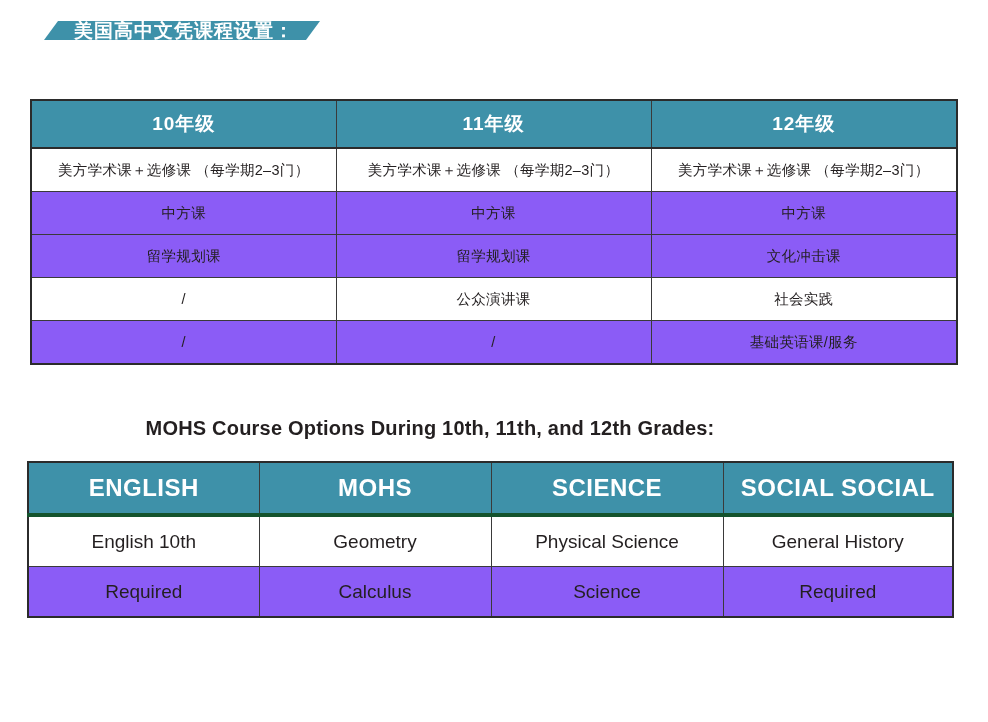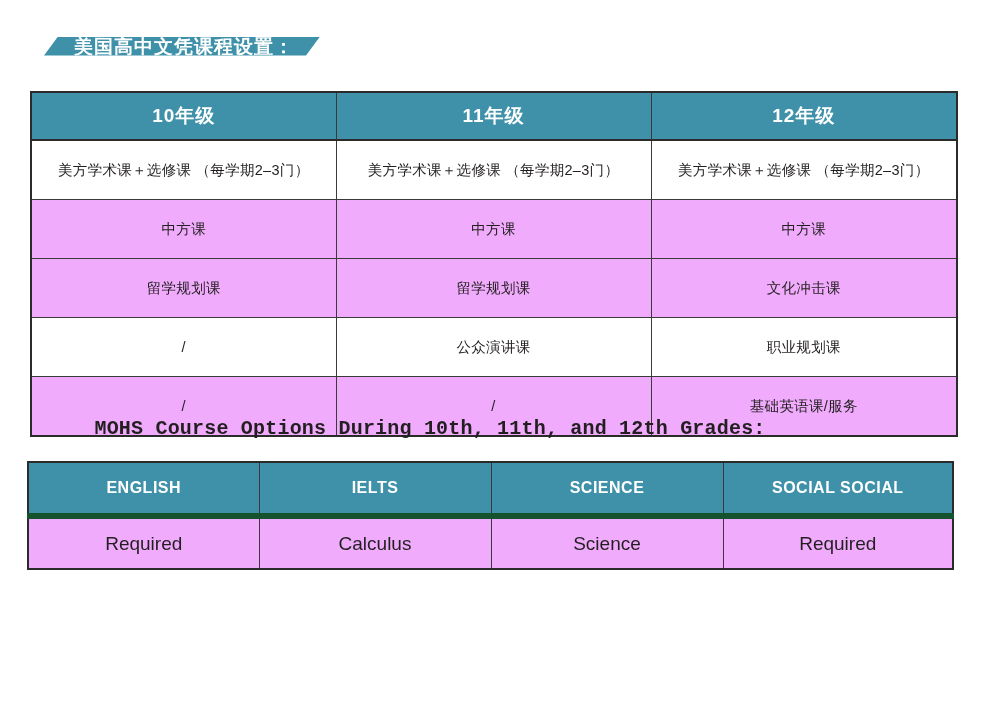"美国高中文凭课程设置：" .banner-wrap { align-items: center -> flex-start }
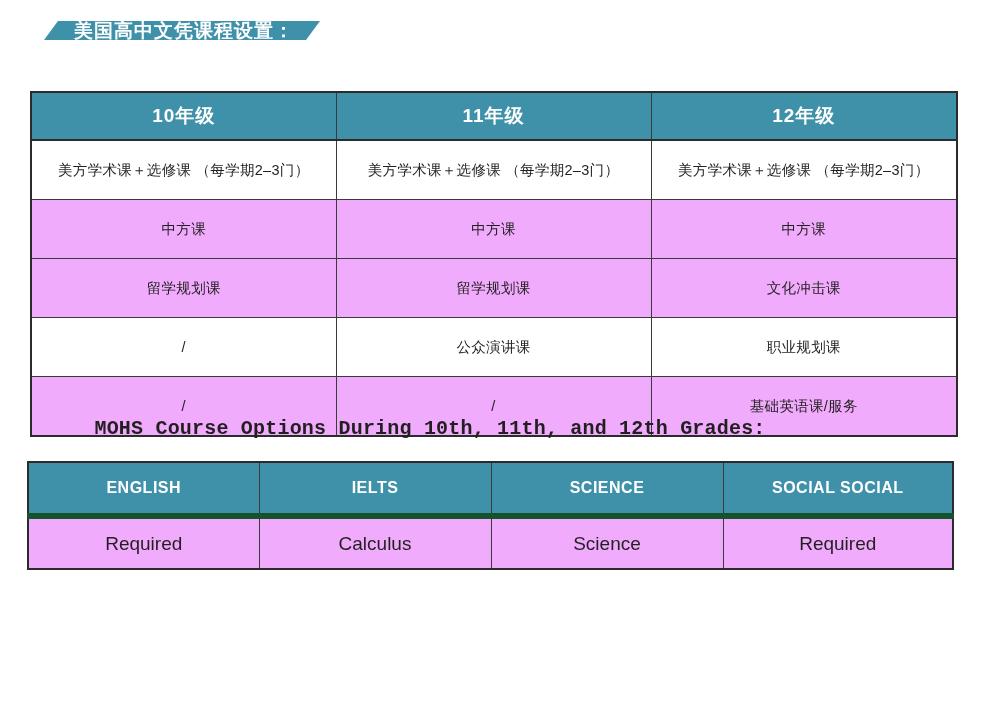"10年级" #table-grade-plan { top: 91px -> 99px }
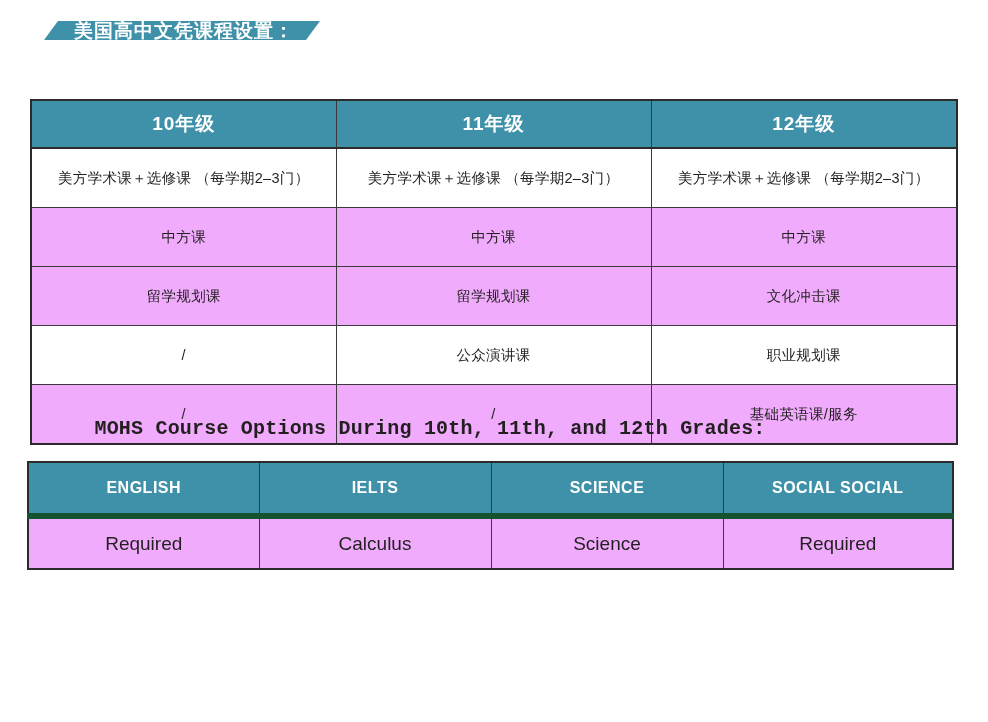"美方学术课＋选修课 （每学期2–3门）" #table-grade-plan td { padding: 12px 4px -> 4px 4px }
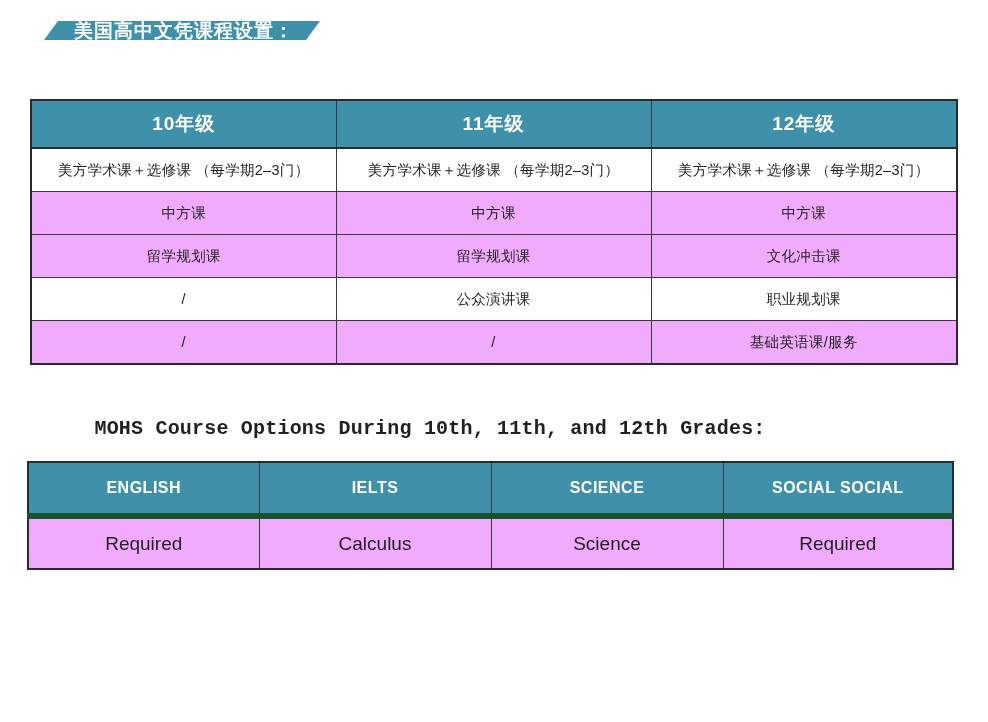"中方课" .tbl tr.alt td { background: #f0abfc -> #8b5cf6 }
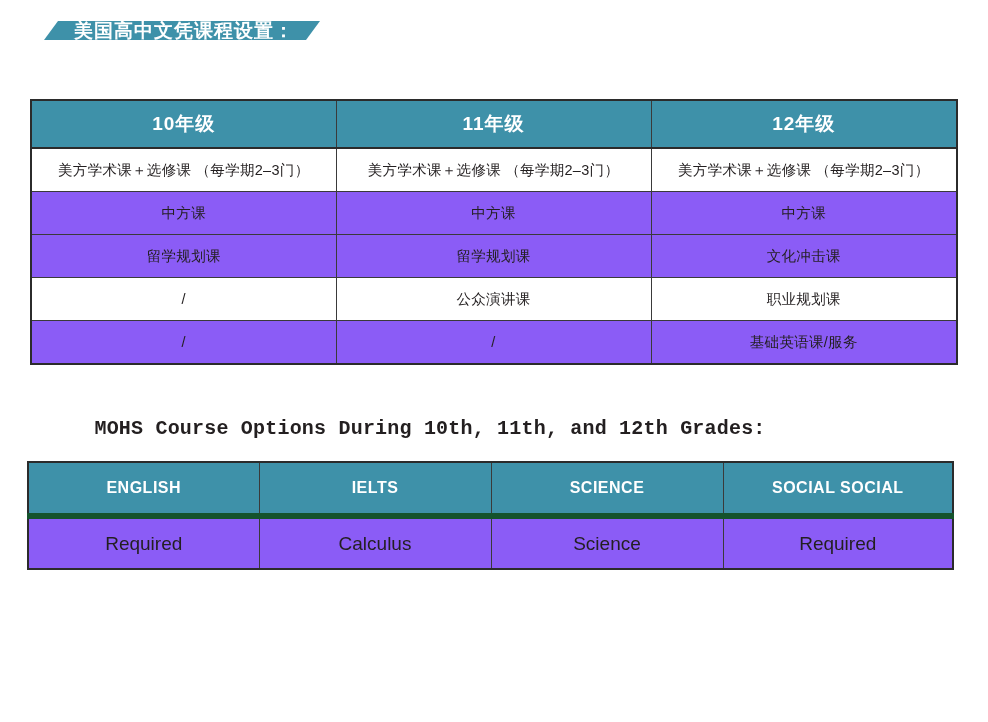"职业规划课" td { text: 职业规划课 -> 社会实践 }
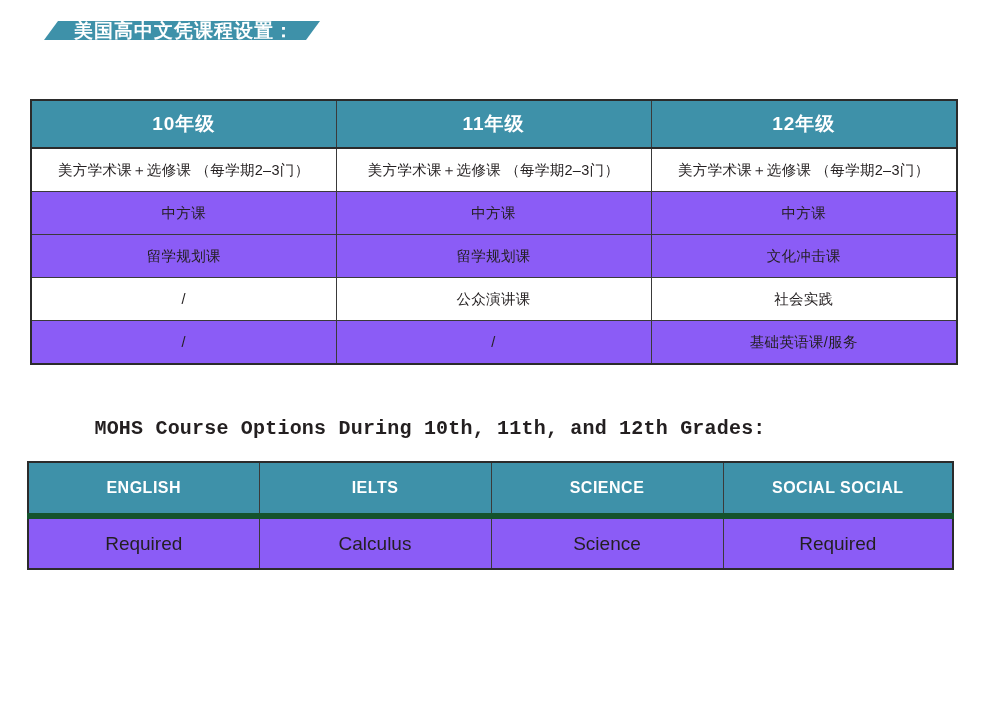"MOHS Course Options During 10th," #section-heading { font-family: Liberation Mono, monospace -> none }
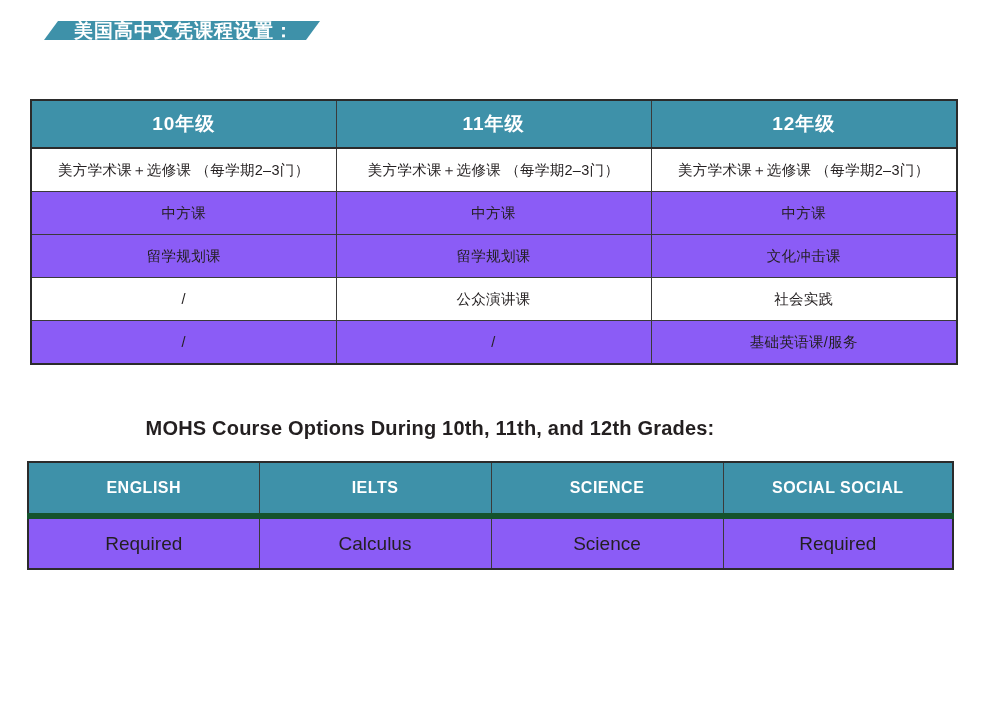"ENGLISH" #table-course-options th { border-bottom: 6px solid #14532d -> 4px solid #14532d; font-size: 16px -> 24px }
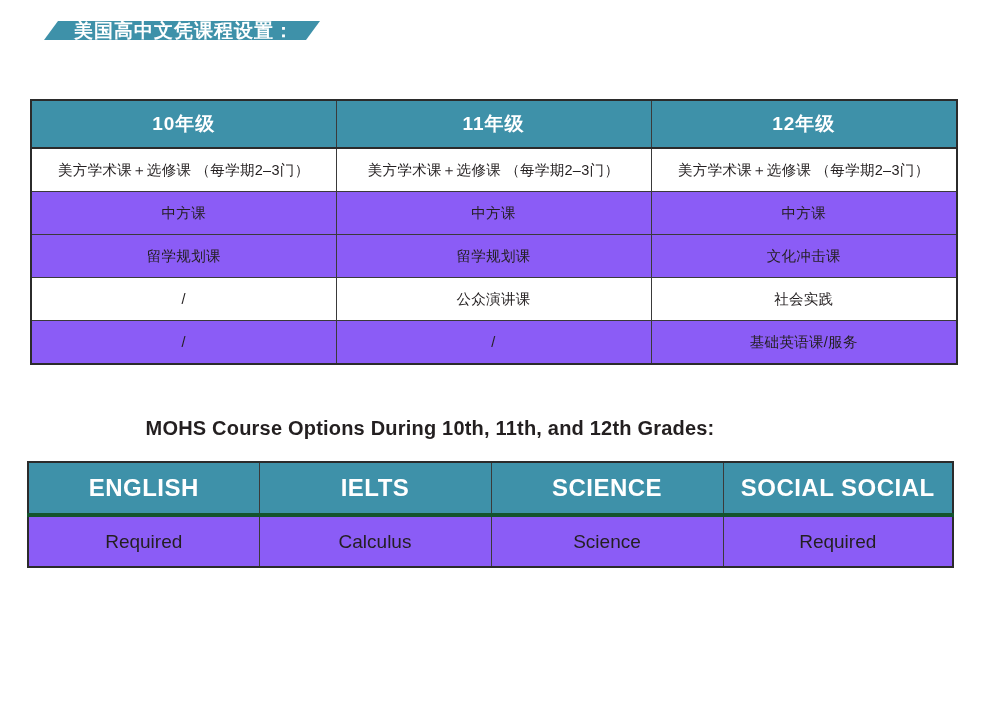"IELTS" th { text: IELTS -> MOHS }
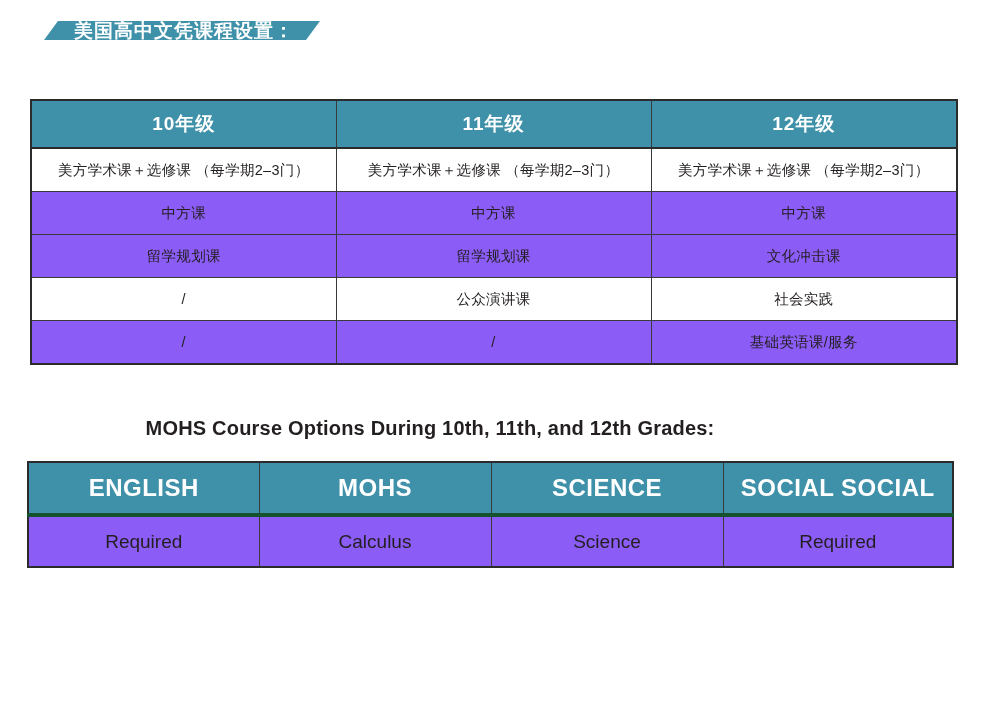"English 10th" tr { html: none -> <tr> <td>English 10th</td> <td>Geometry</td> <td>Physical Science</td> <td>General History</td> </tr> }
